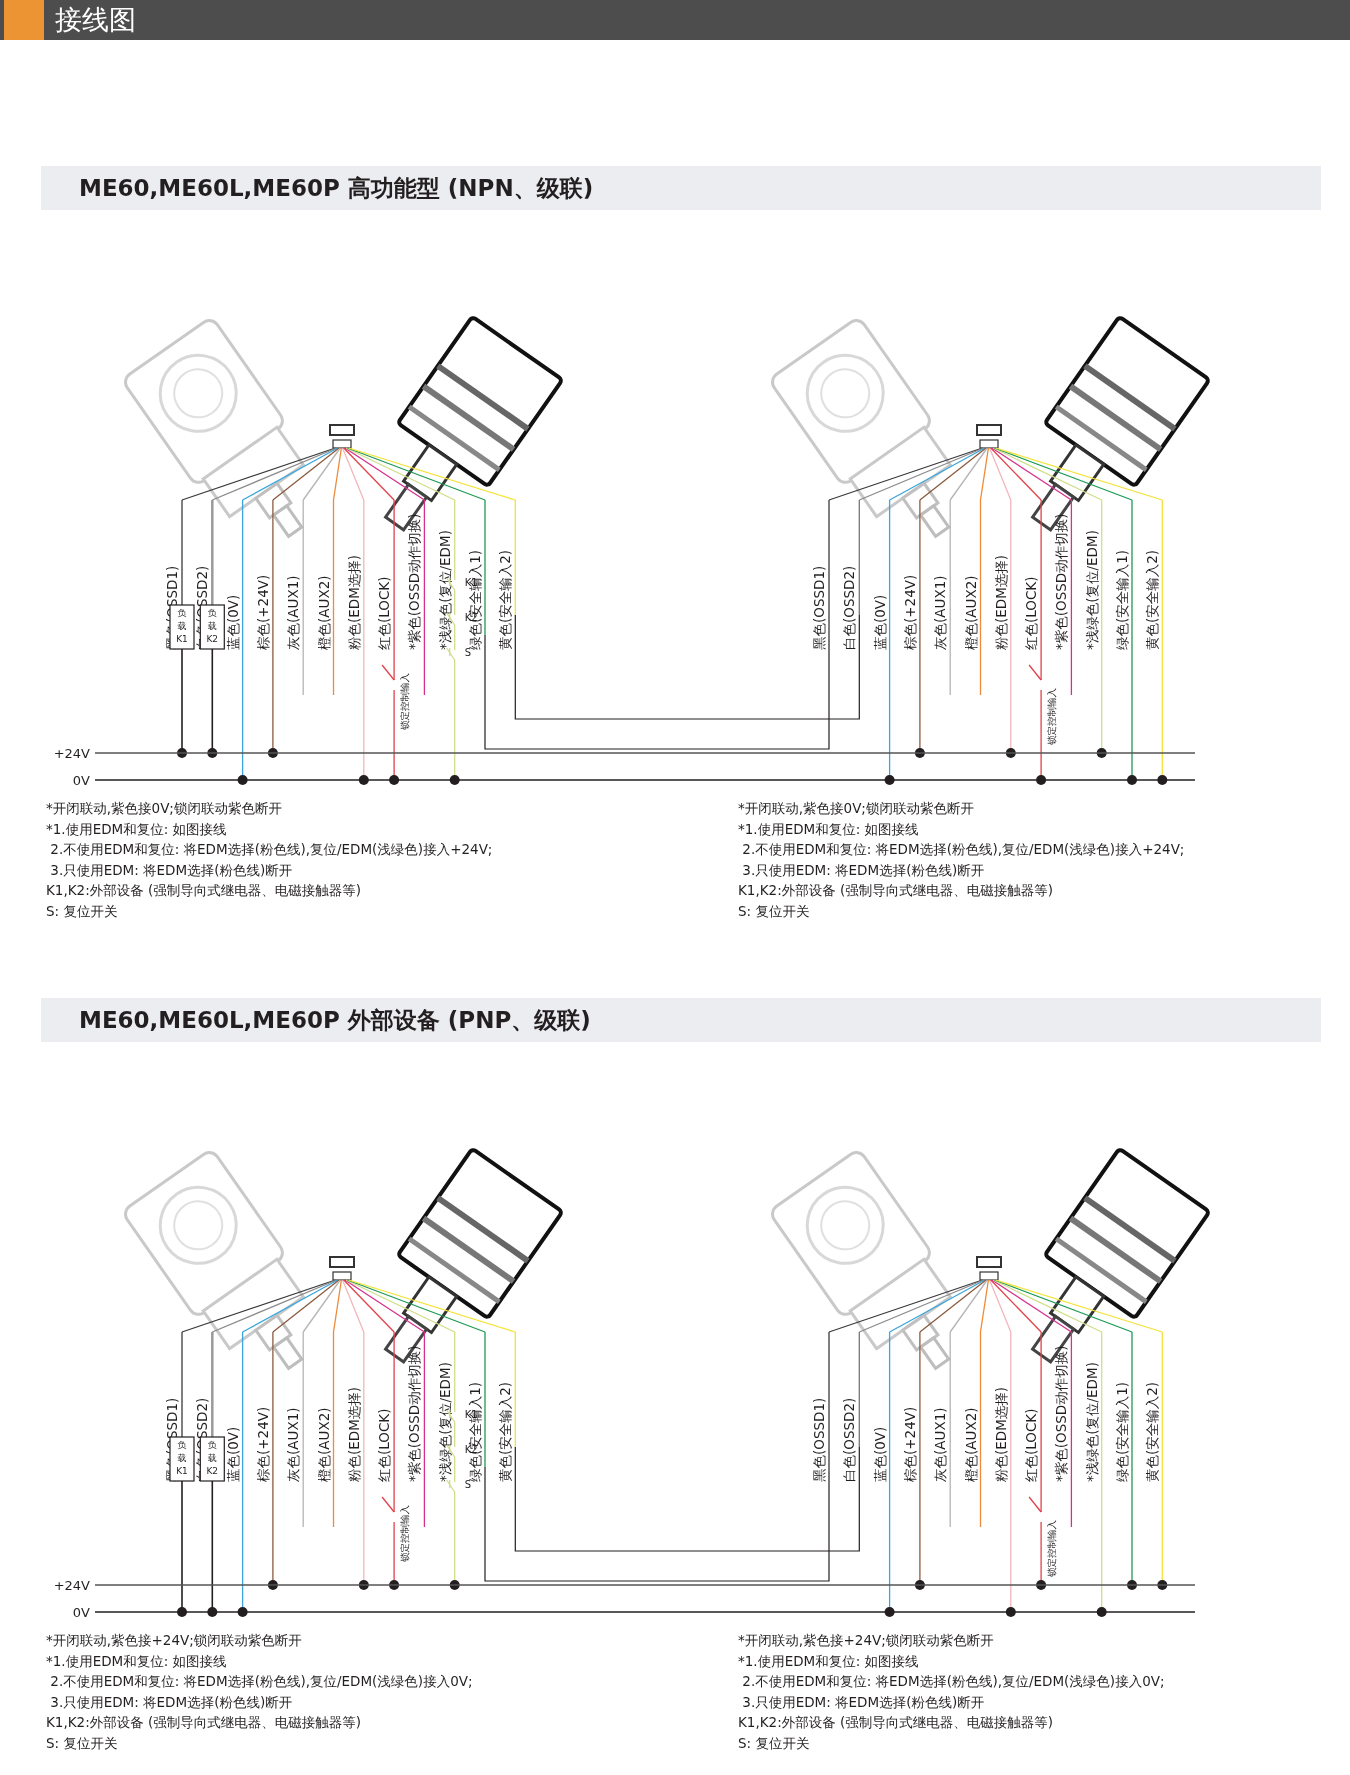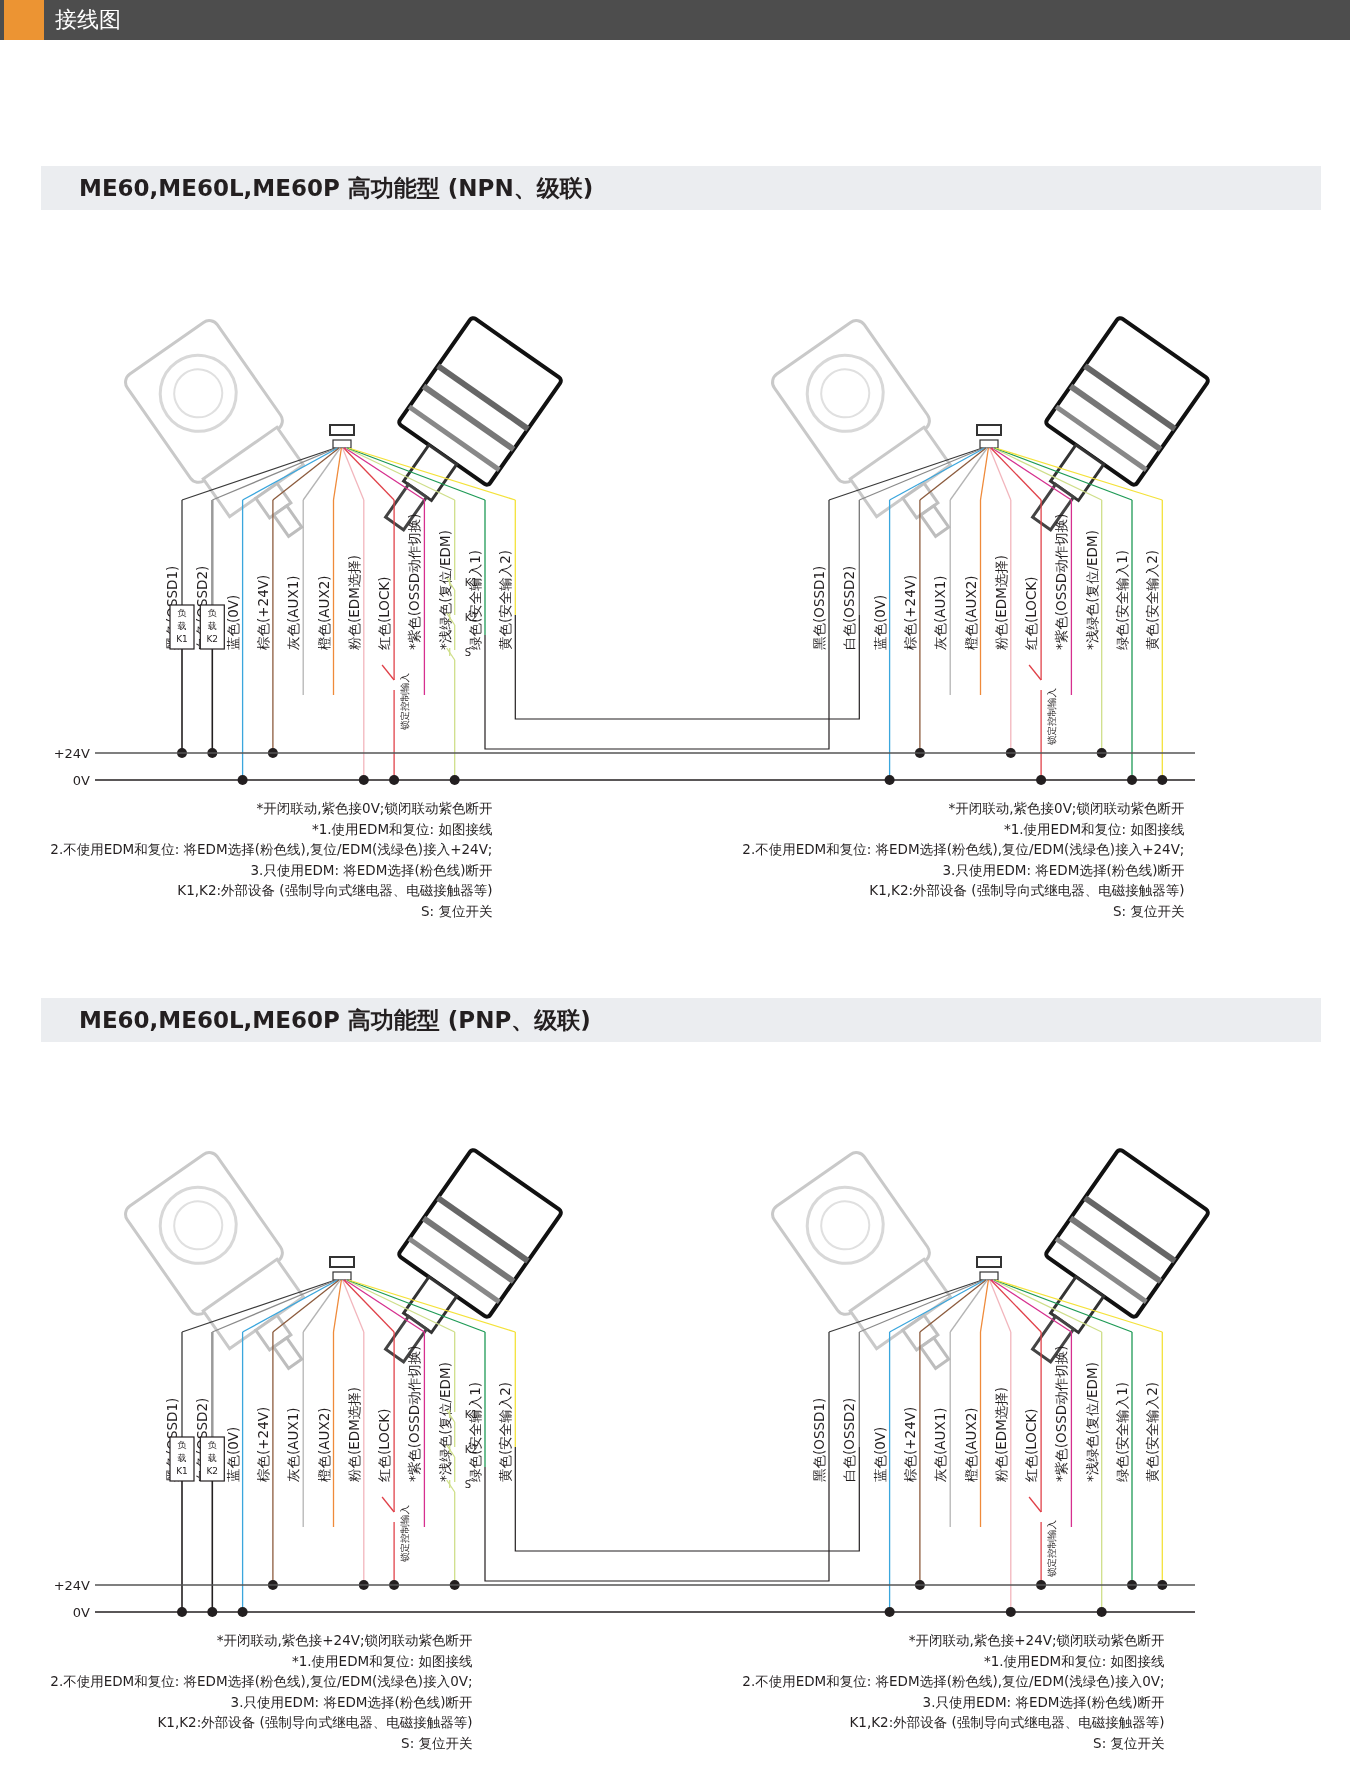"接线图" .topbar .title { font-size: 22px -> 27px }
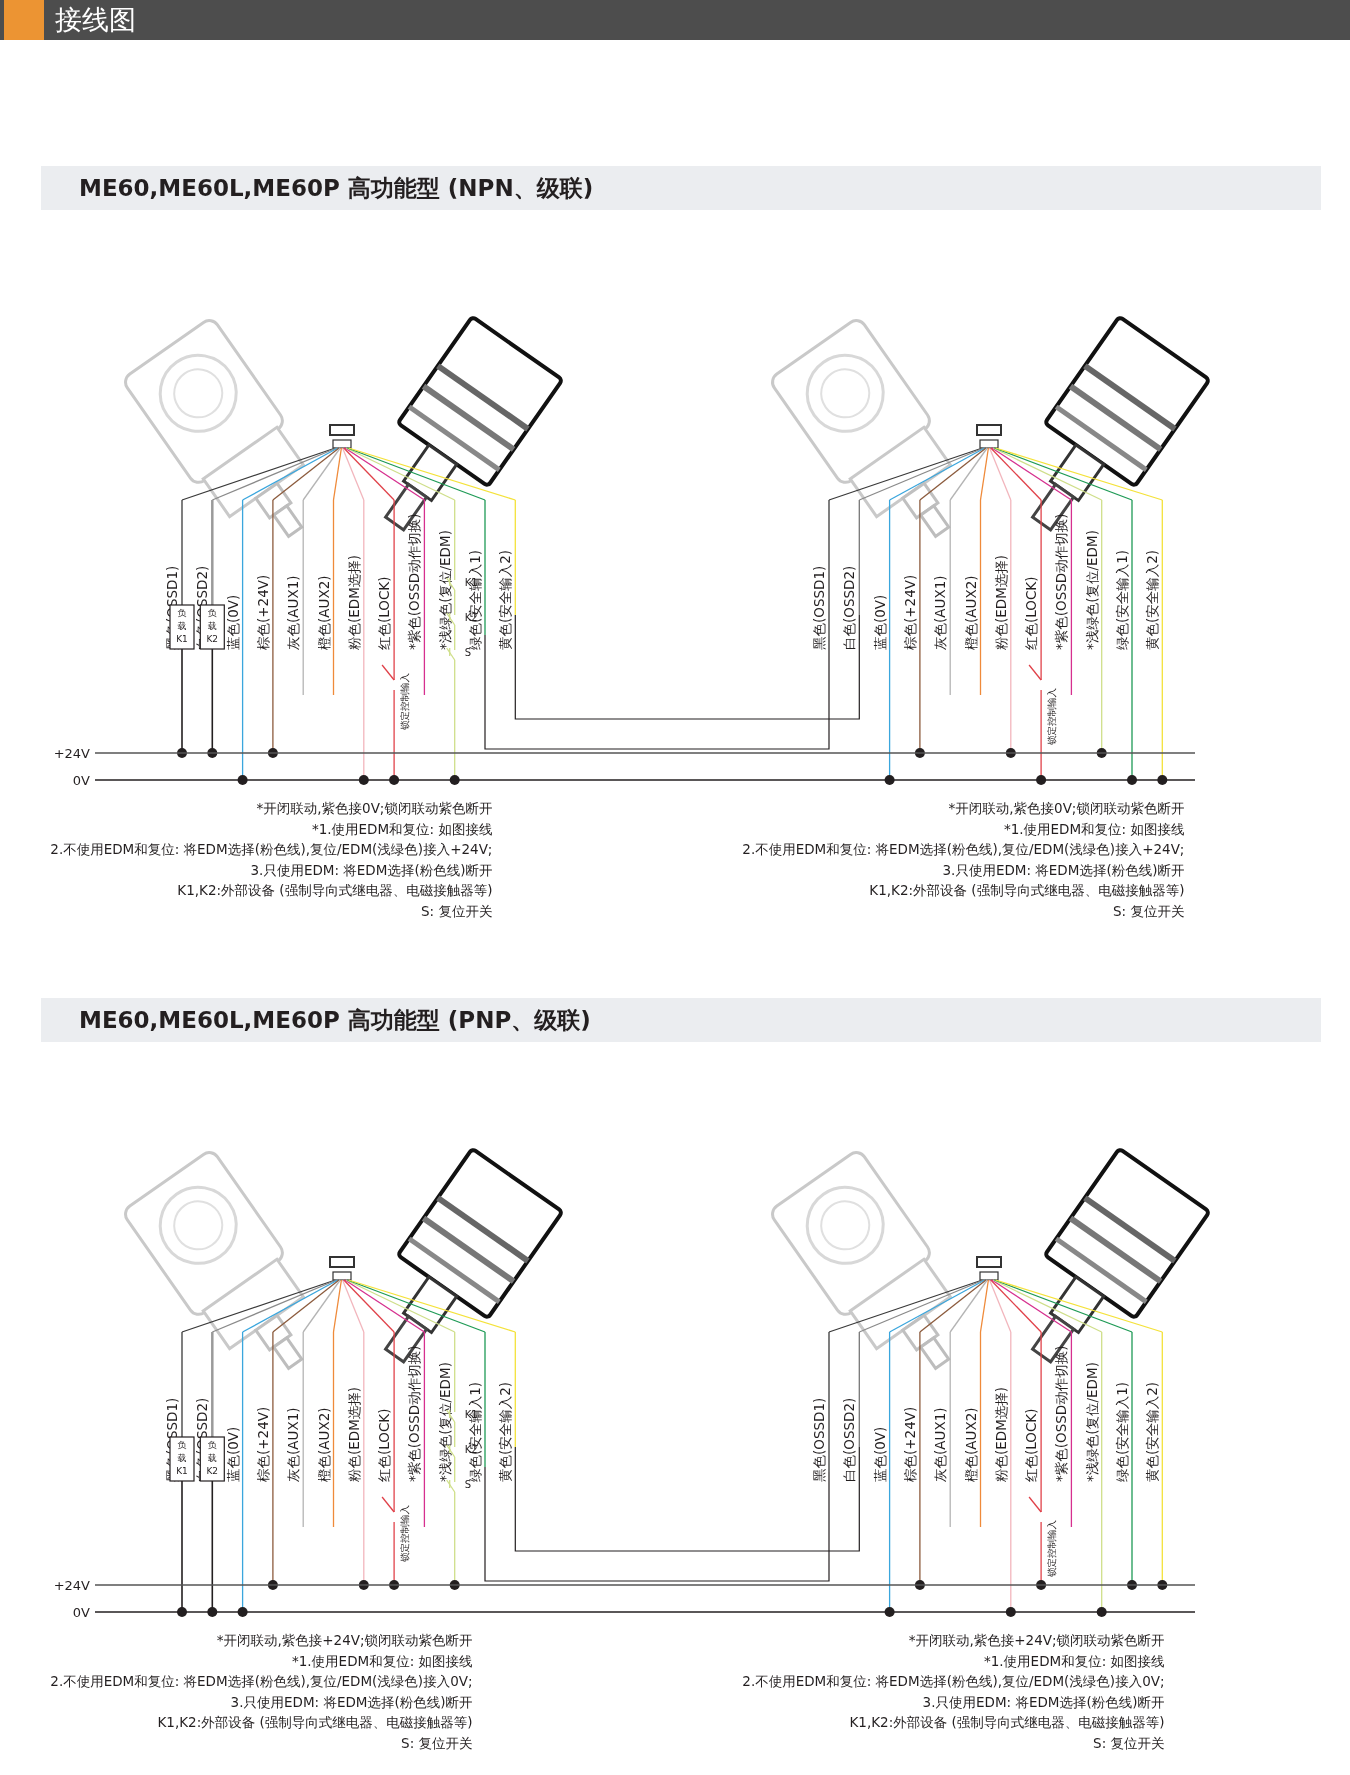"*开闭联动,紫色接0V;锁闭联动紫色断开" .notes { text-align: right -> none }
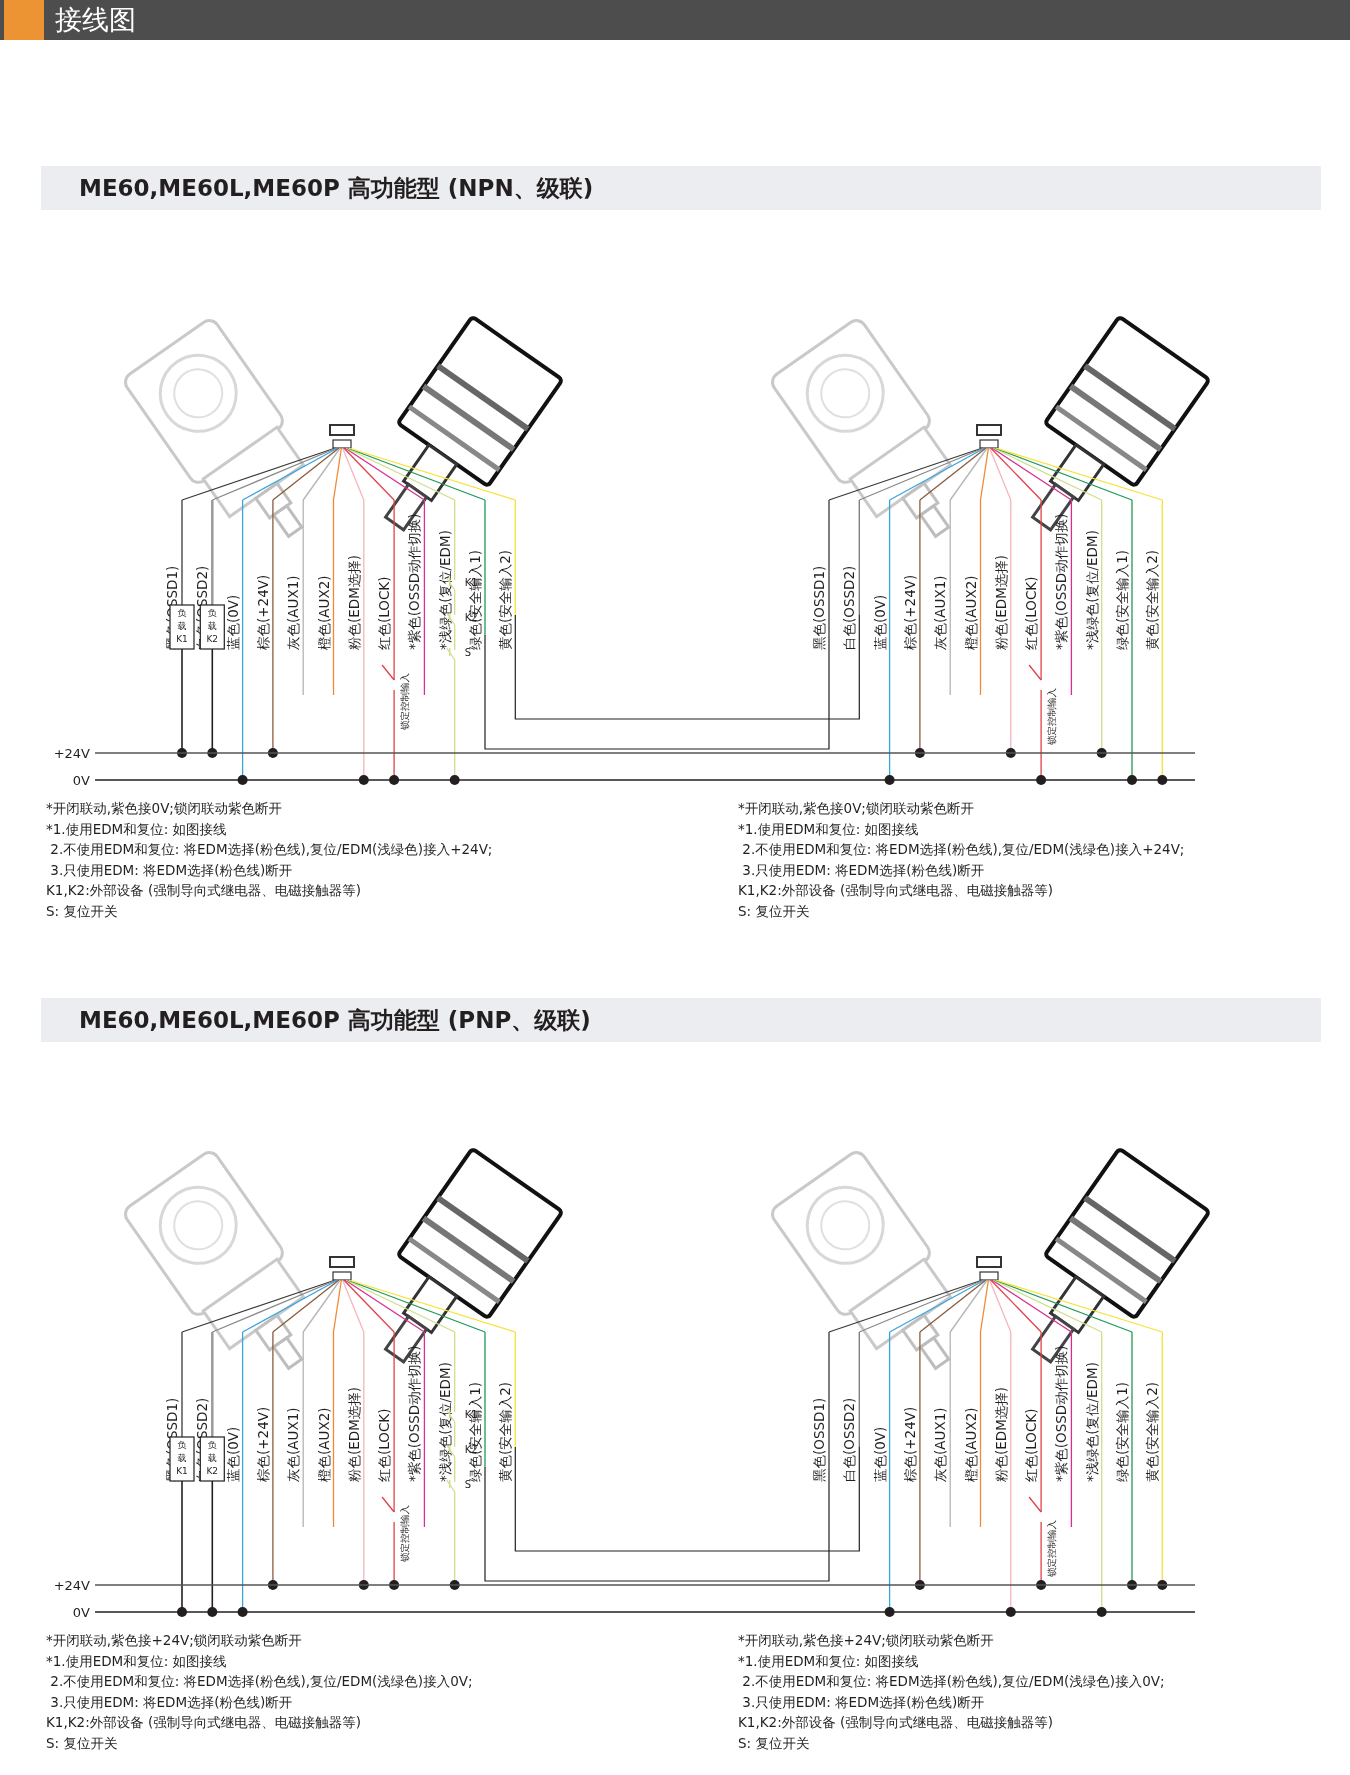"ME60,ME60L,ME60P 高功能型 (PNP、级联)" div.t { text: 高功能型 -> 外部设备 }
